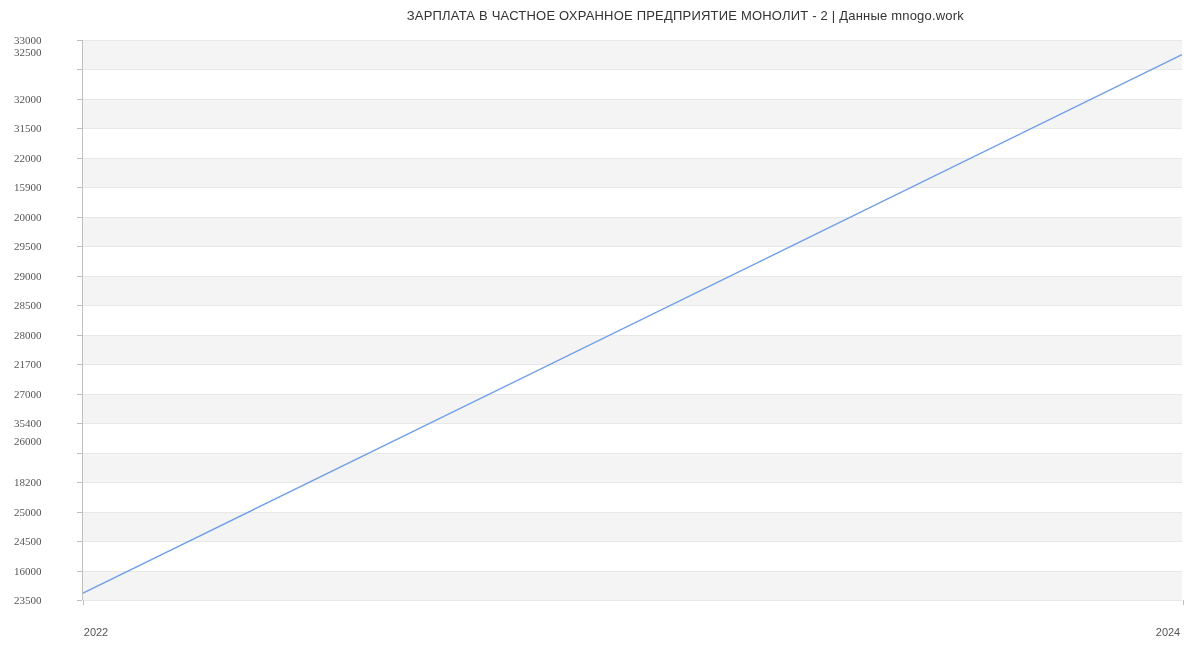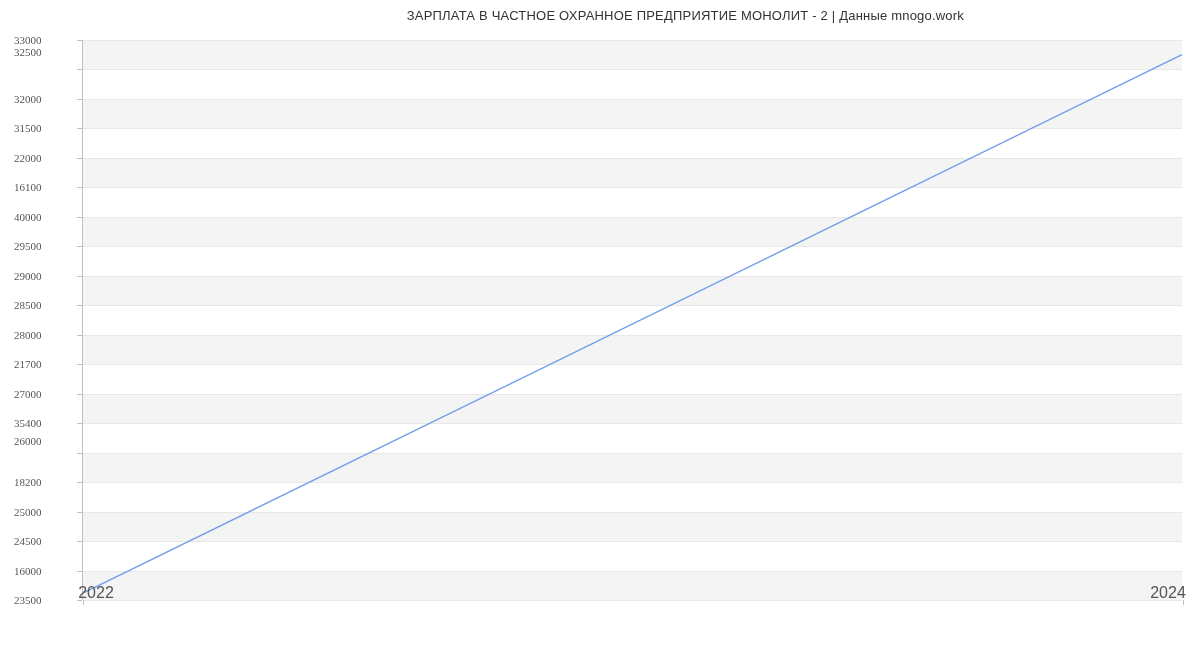"16100" div.ylab { text: 16100 -> 15900 }
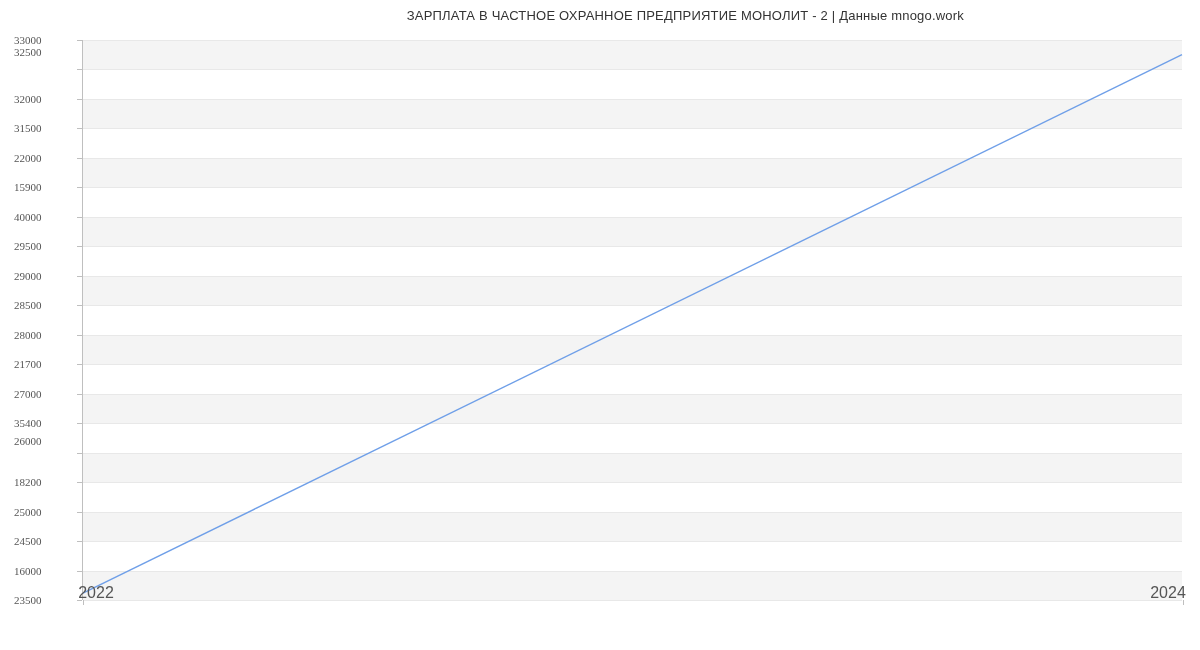"40000" div.ylab { text: 40000 -> 20000 }
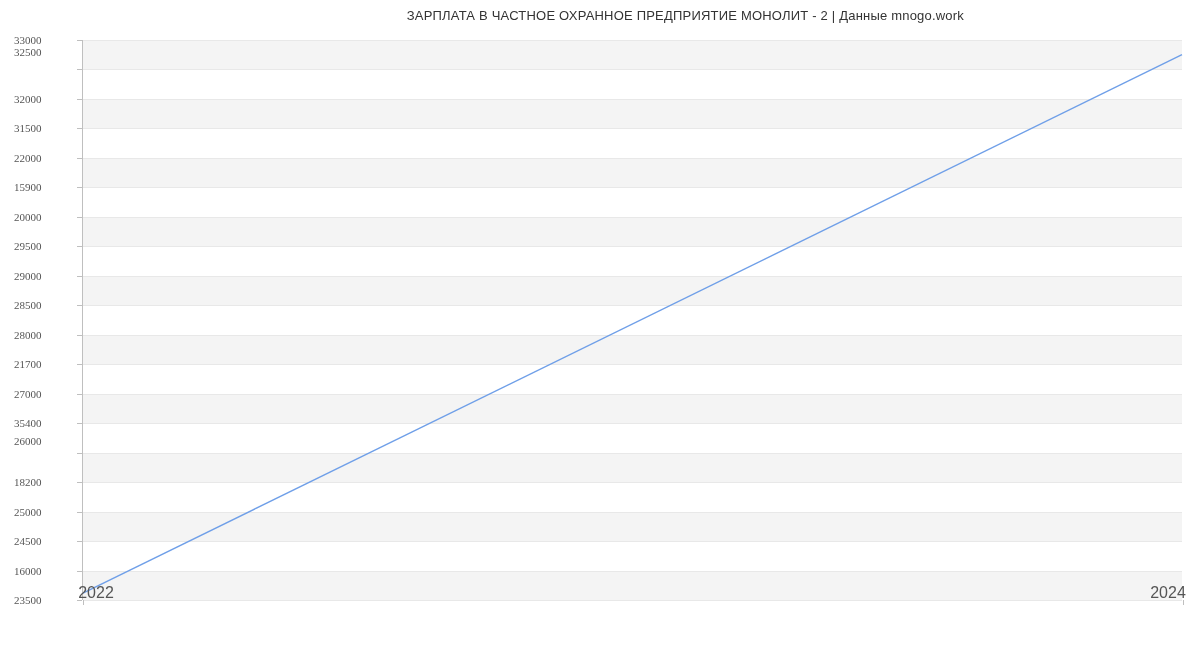"2022" .xlab { font-size: 16px -> 11px; top: 584px -> 626px }
